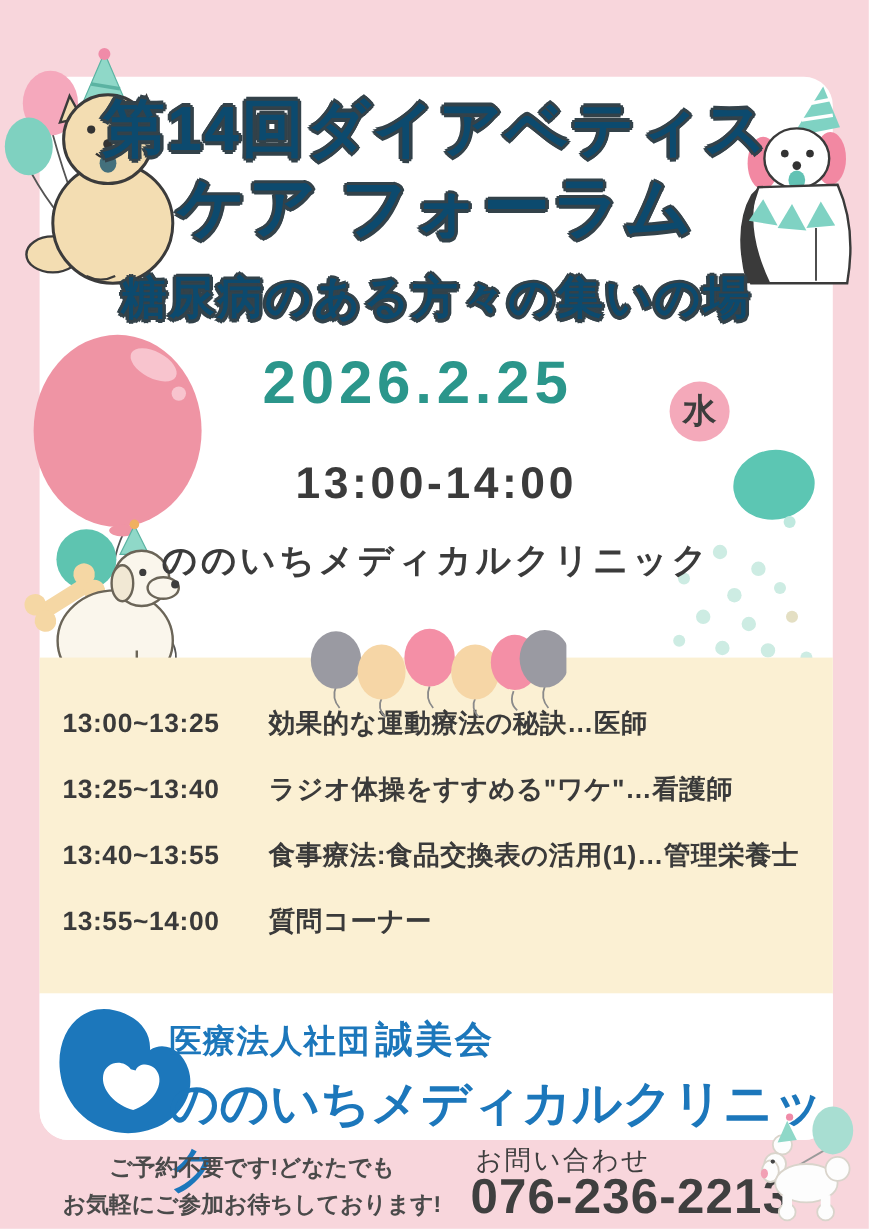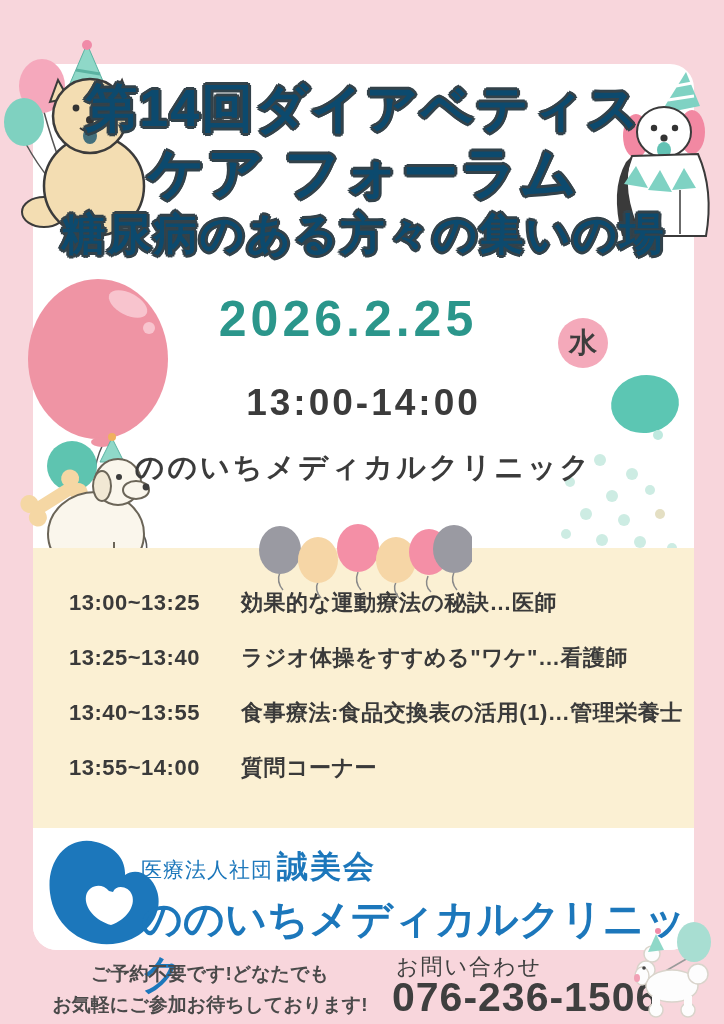"糖尿病のある方々の集いの場" .subtitle { font-size: 44px -> 38px; margin-top: 0 -> 20px }
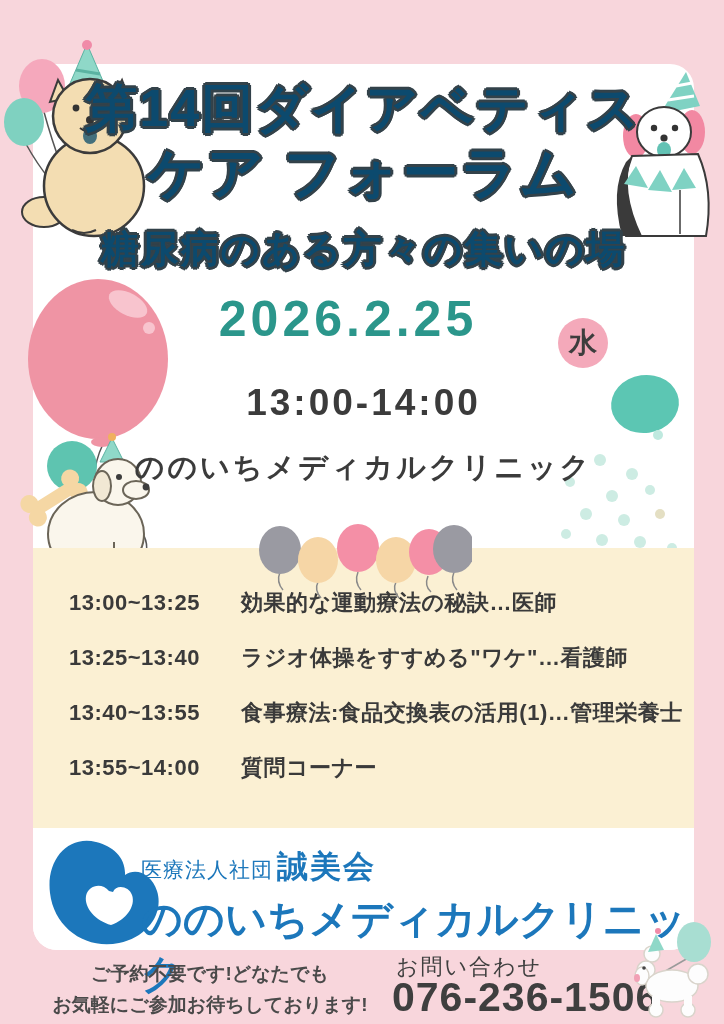"13:00~13:25" .schedule-row { padding-left: 36px -> 19px }
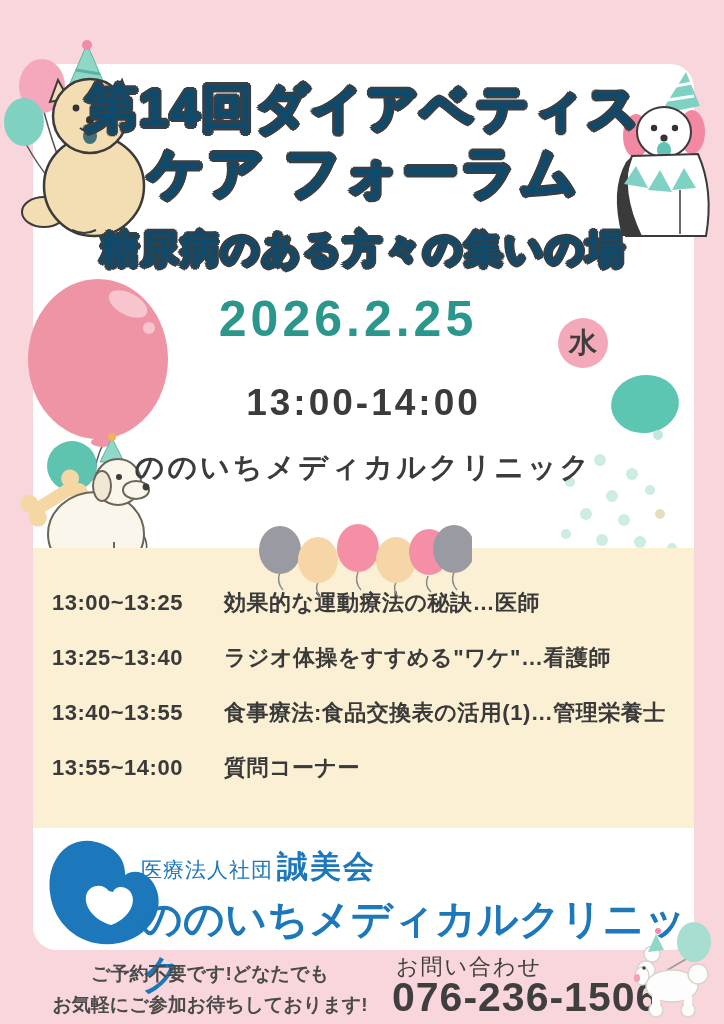"医療法人社団" .org-small { font-size: 21px -> 27px; font-weight: 400 -> 700 }
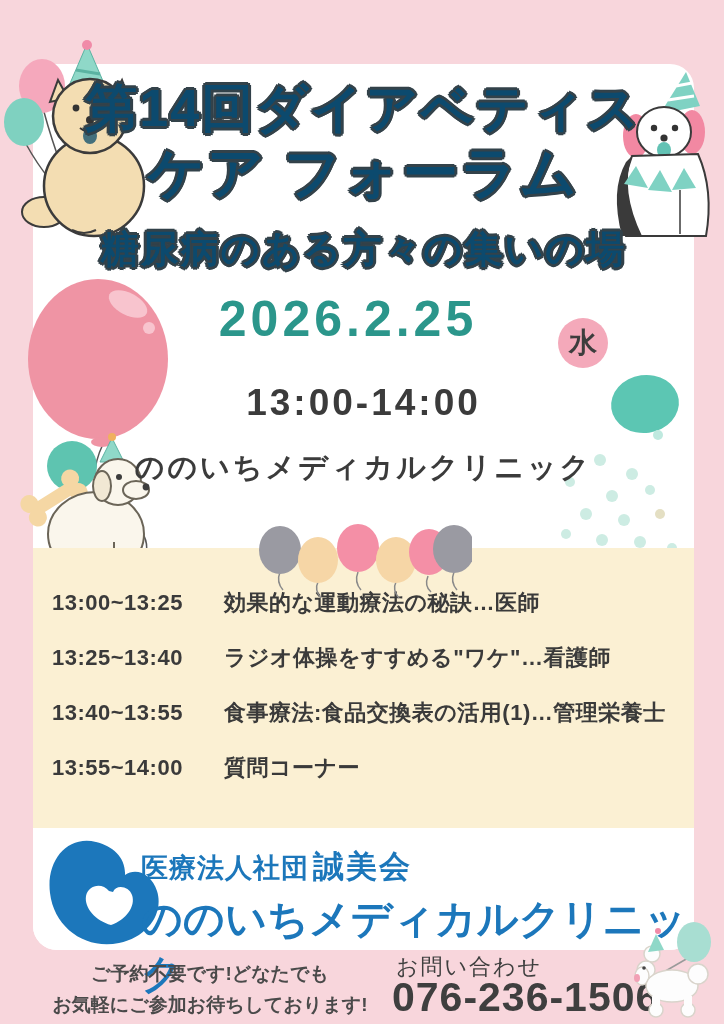"076-236-1506" div.txt { text: 076-236-1506 -> 076-236-2213 }
